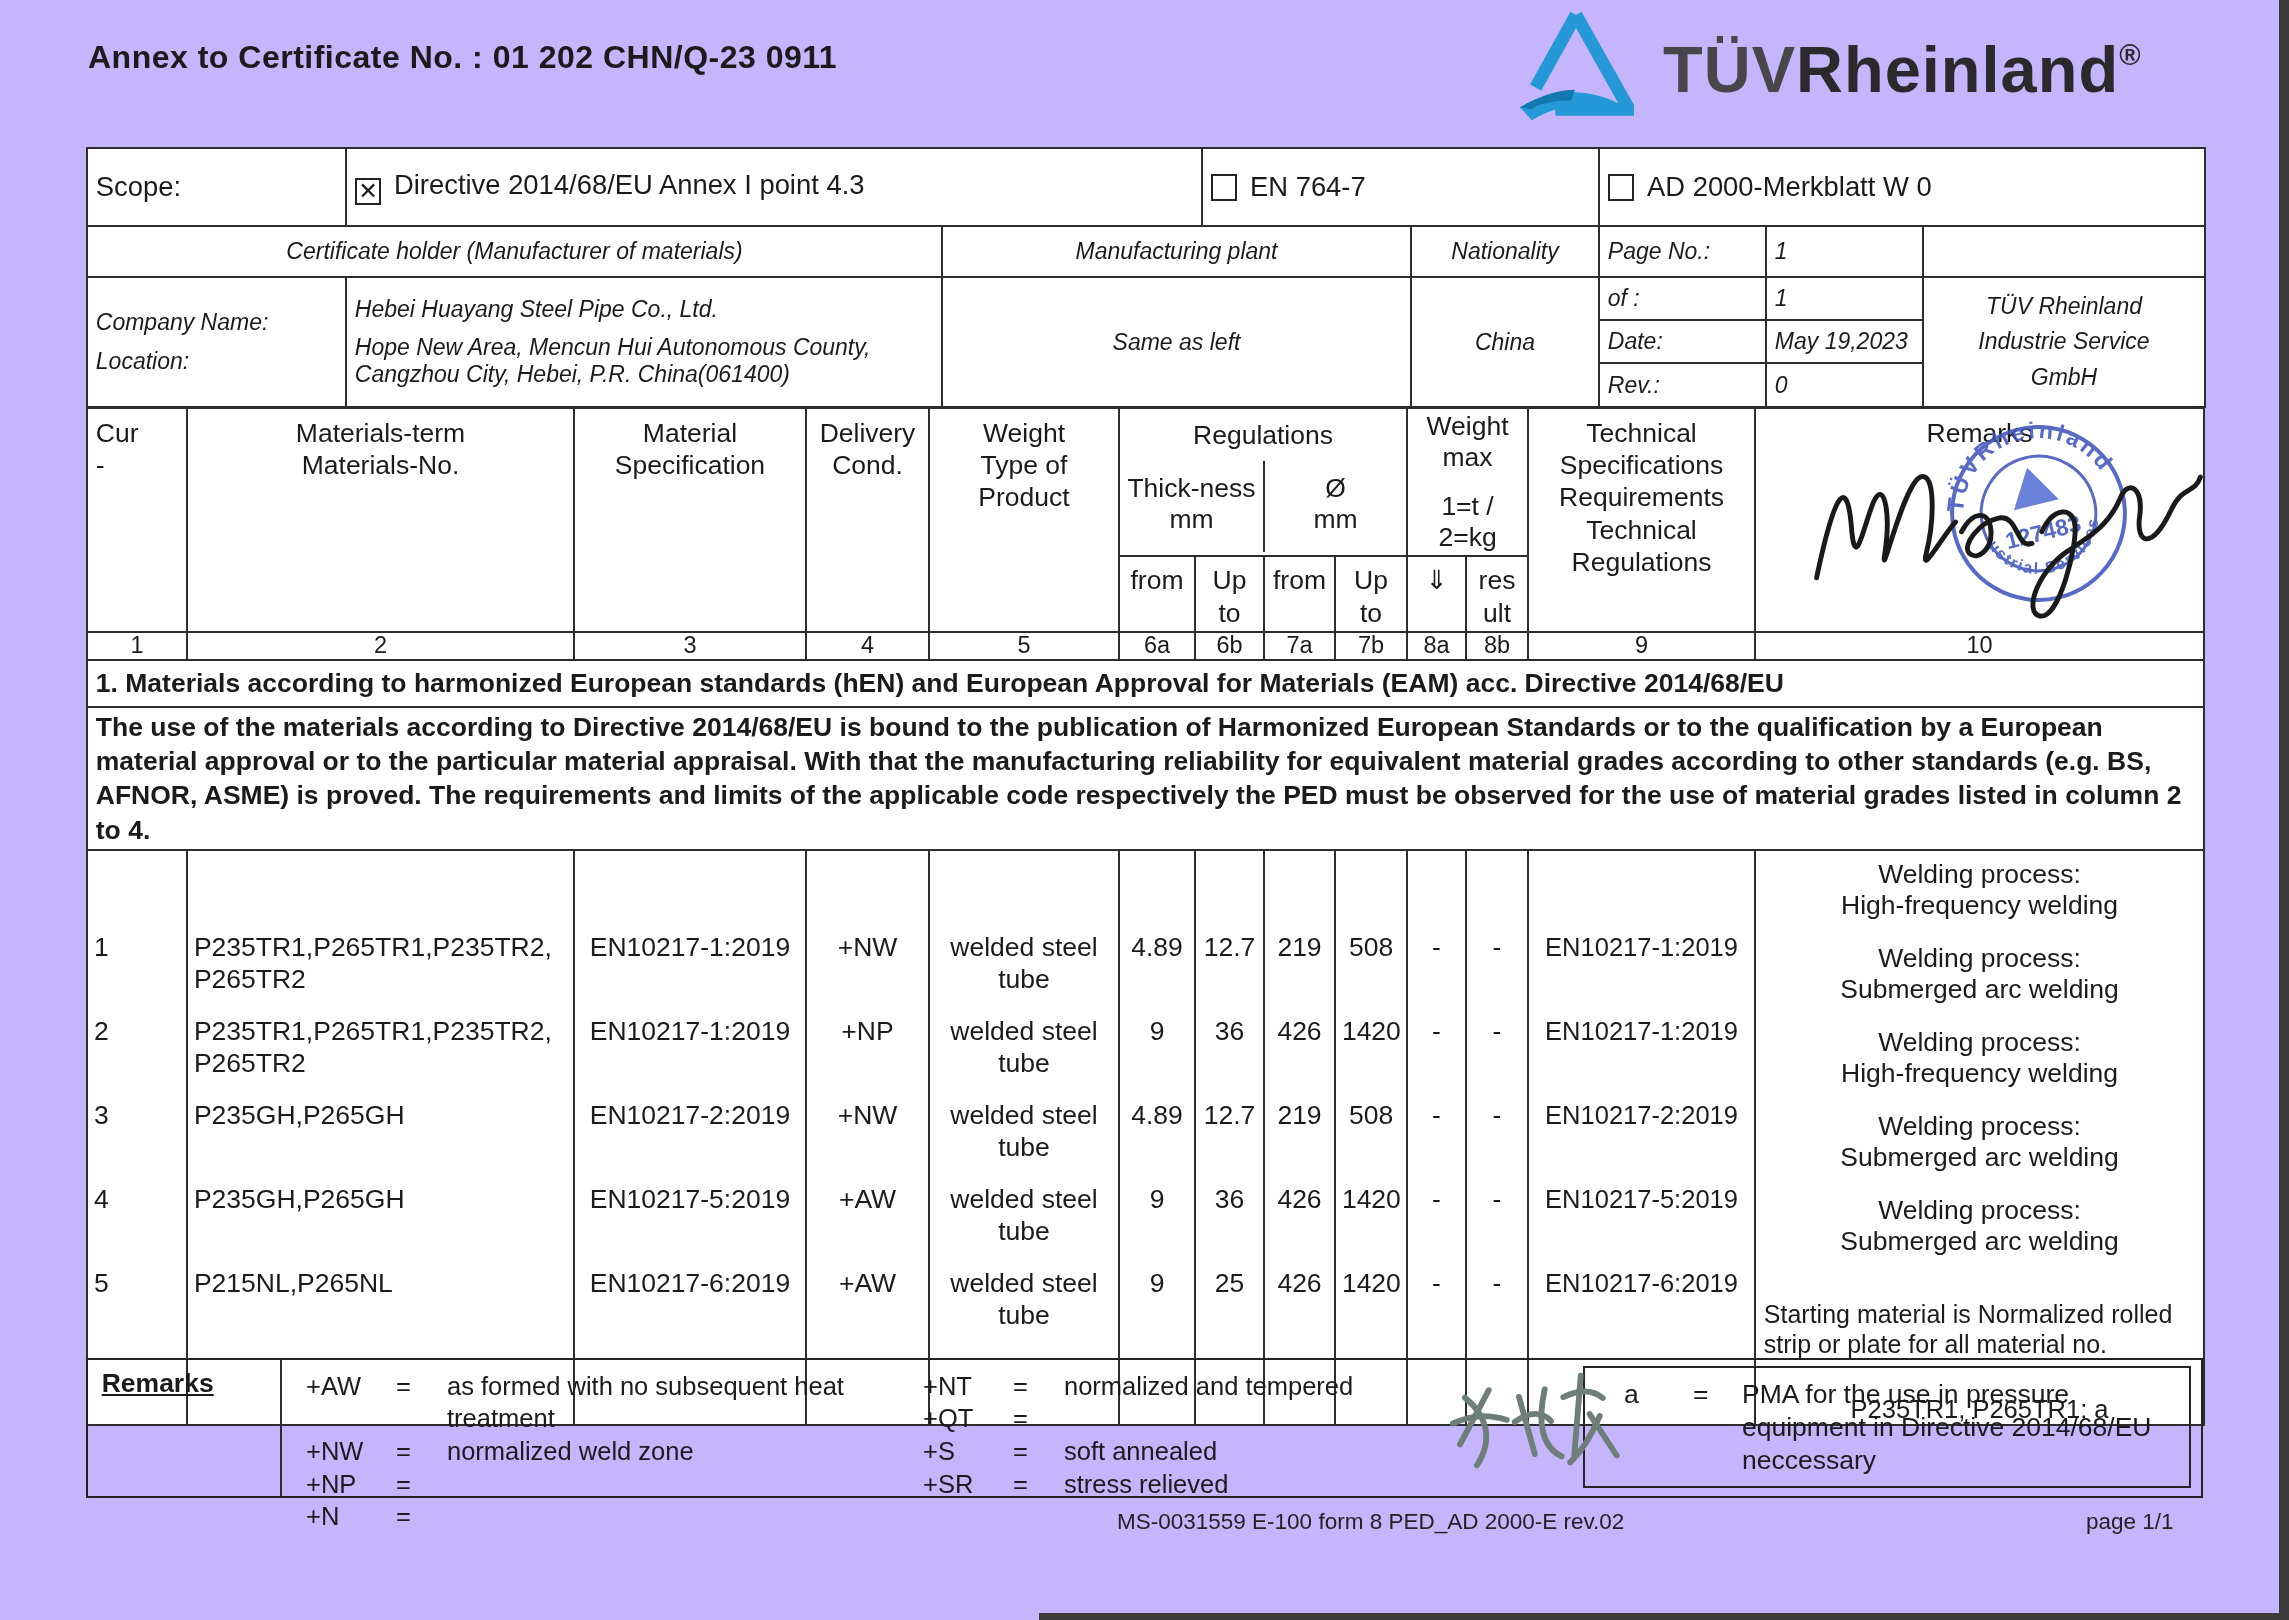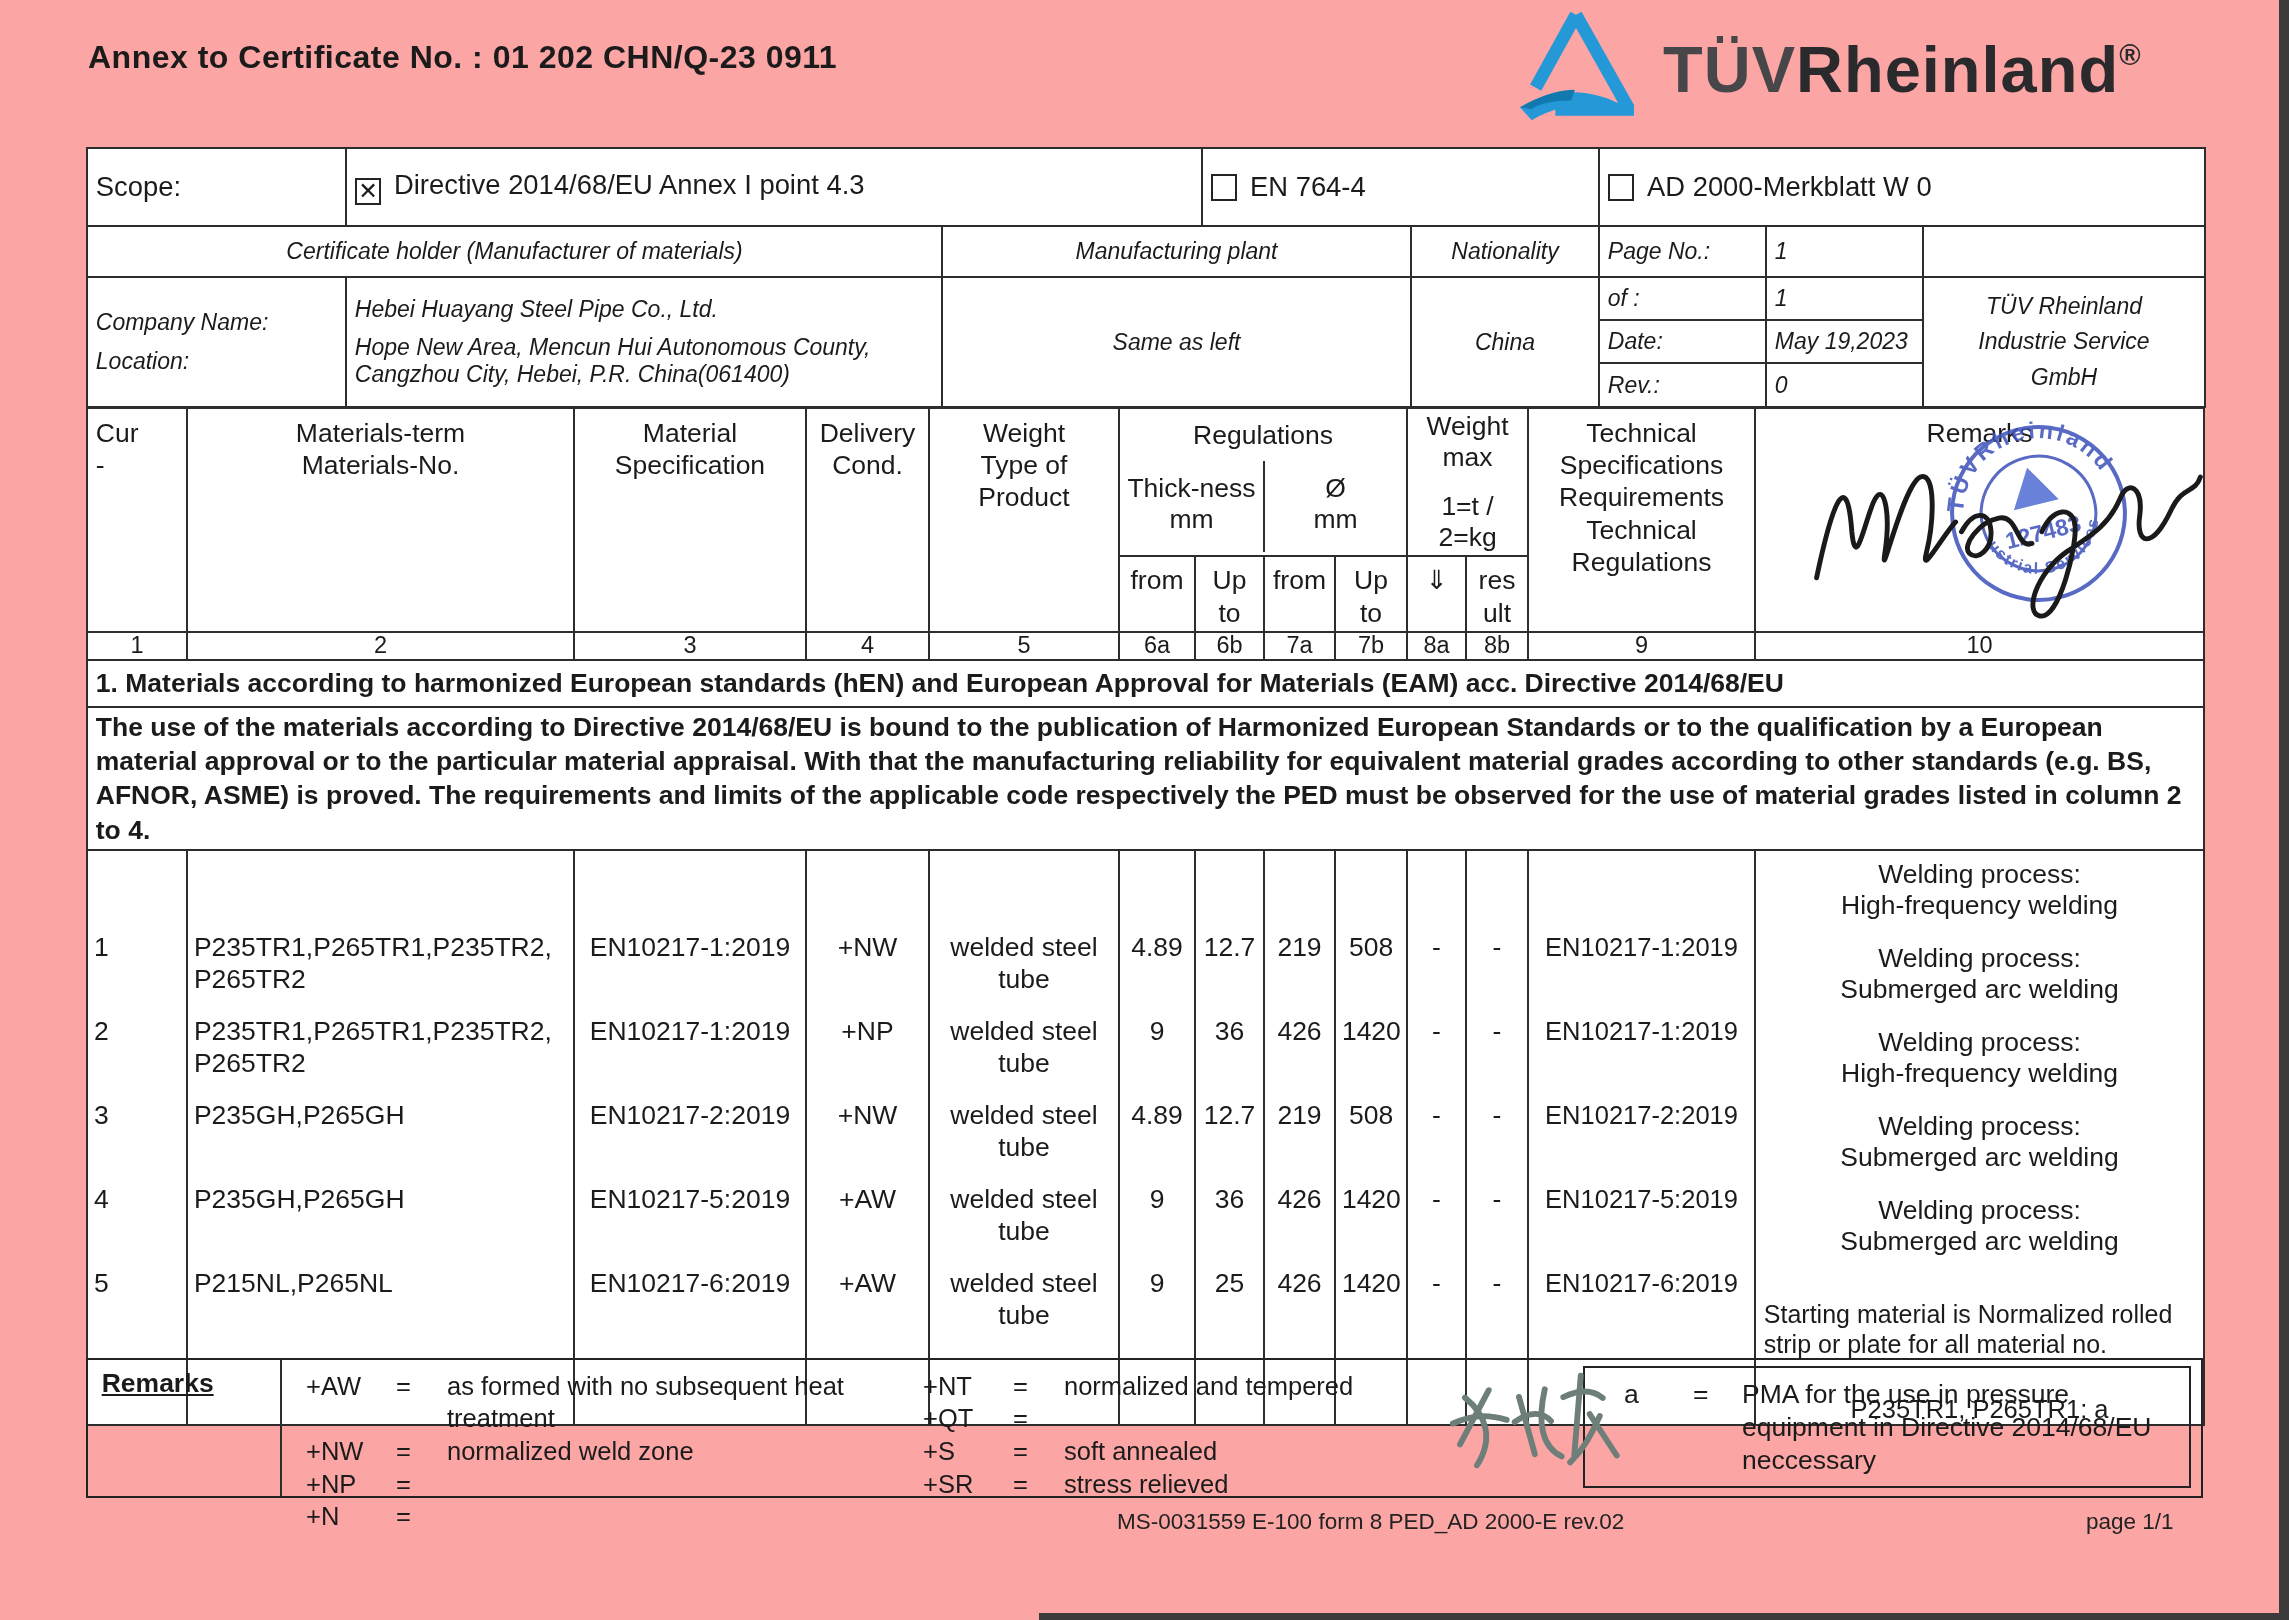"Annex to Certificate No. :" .page { background: #fca5a5 -> #c4b5fd }
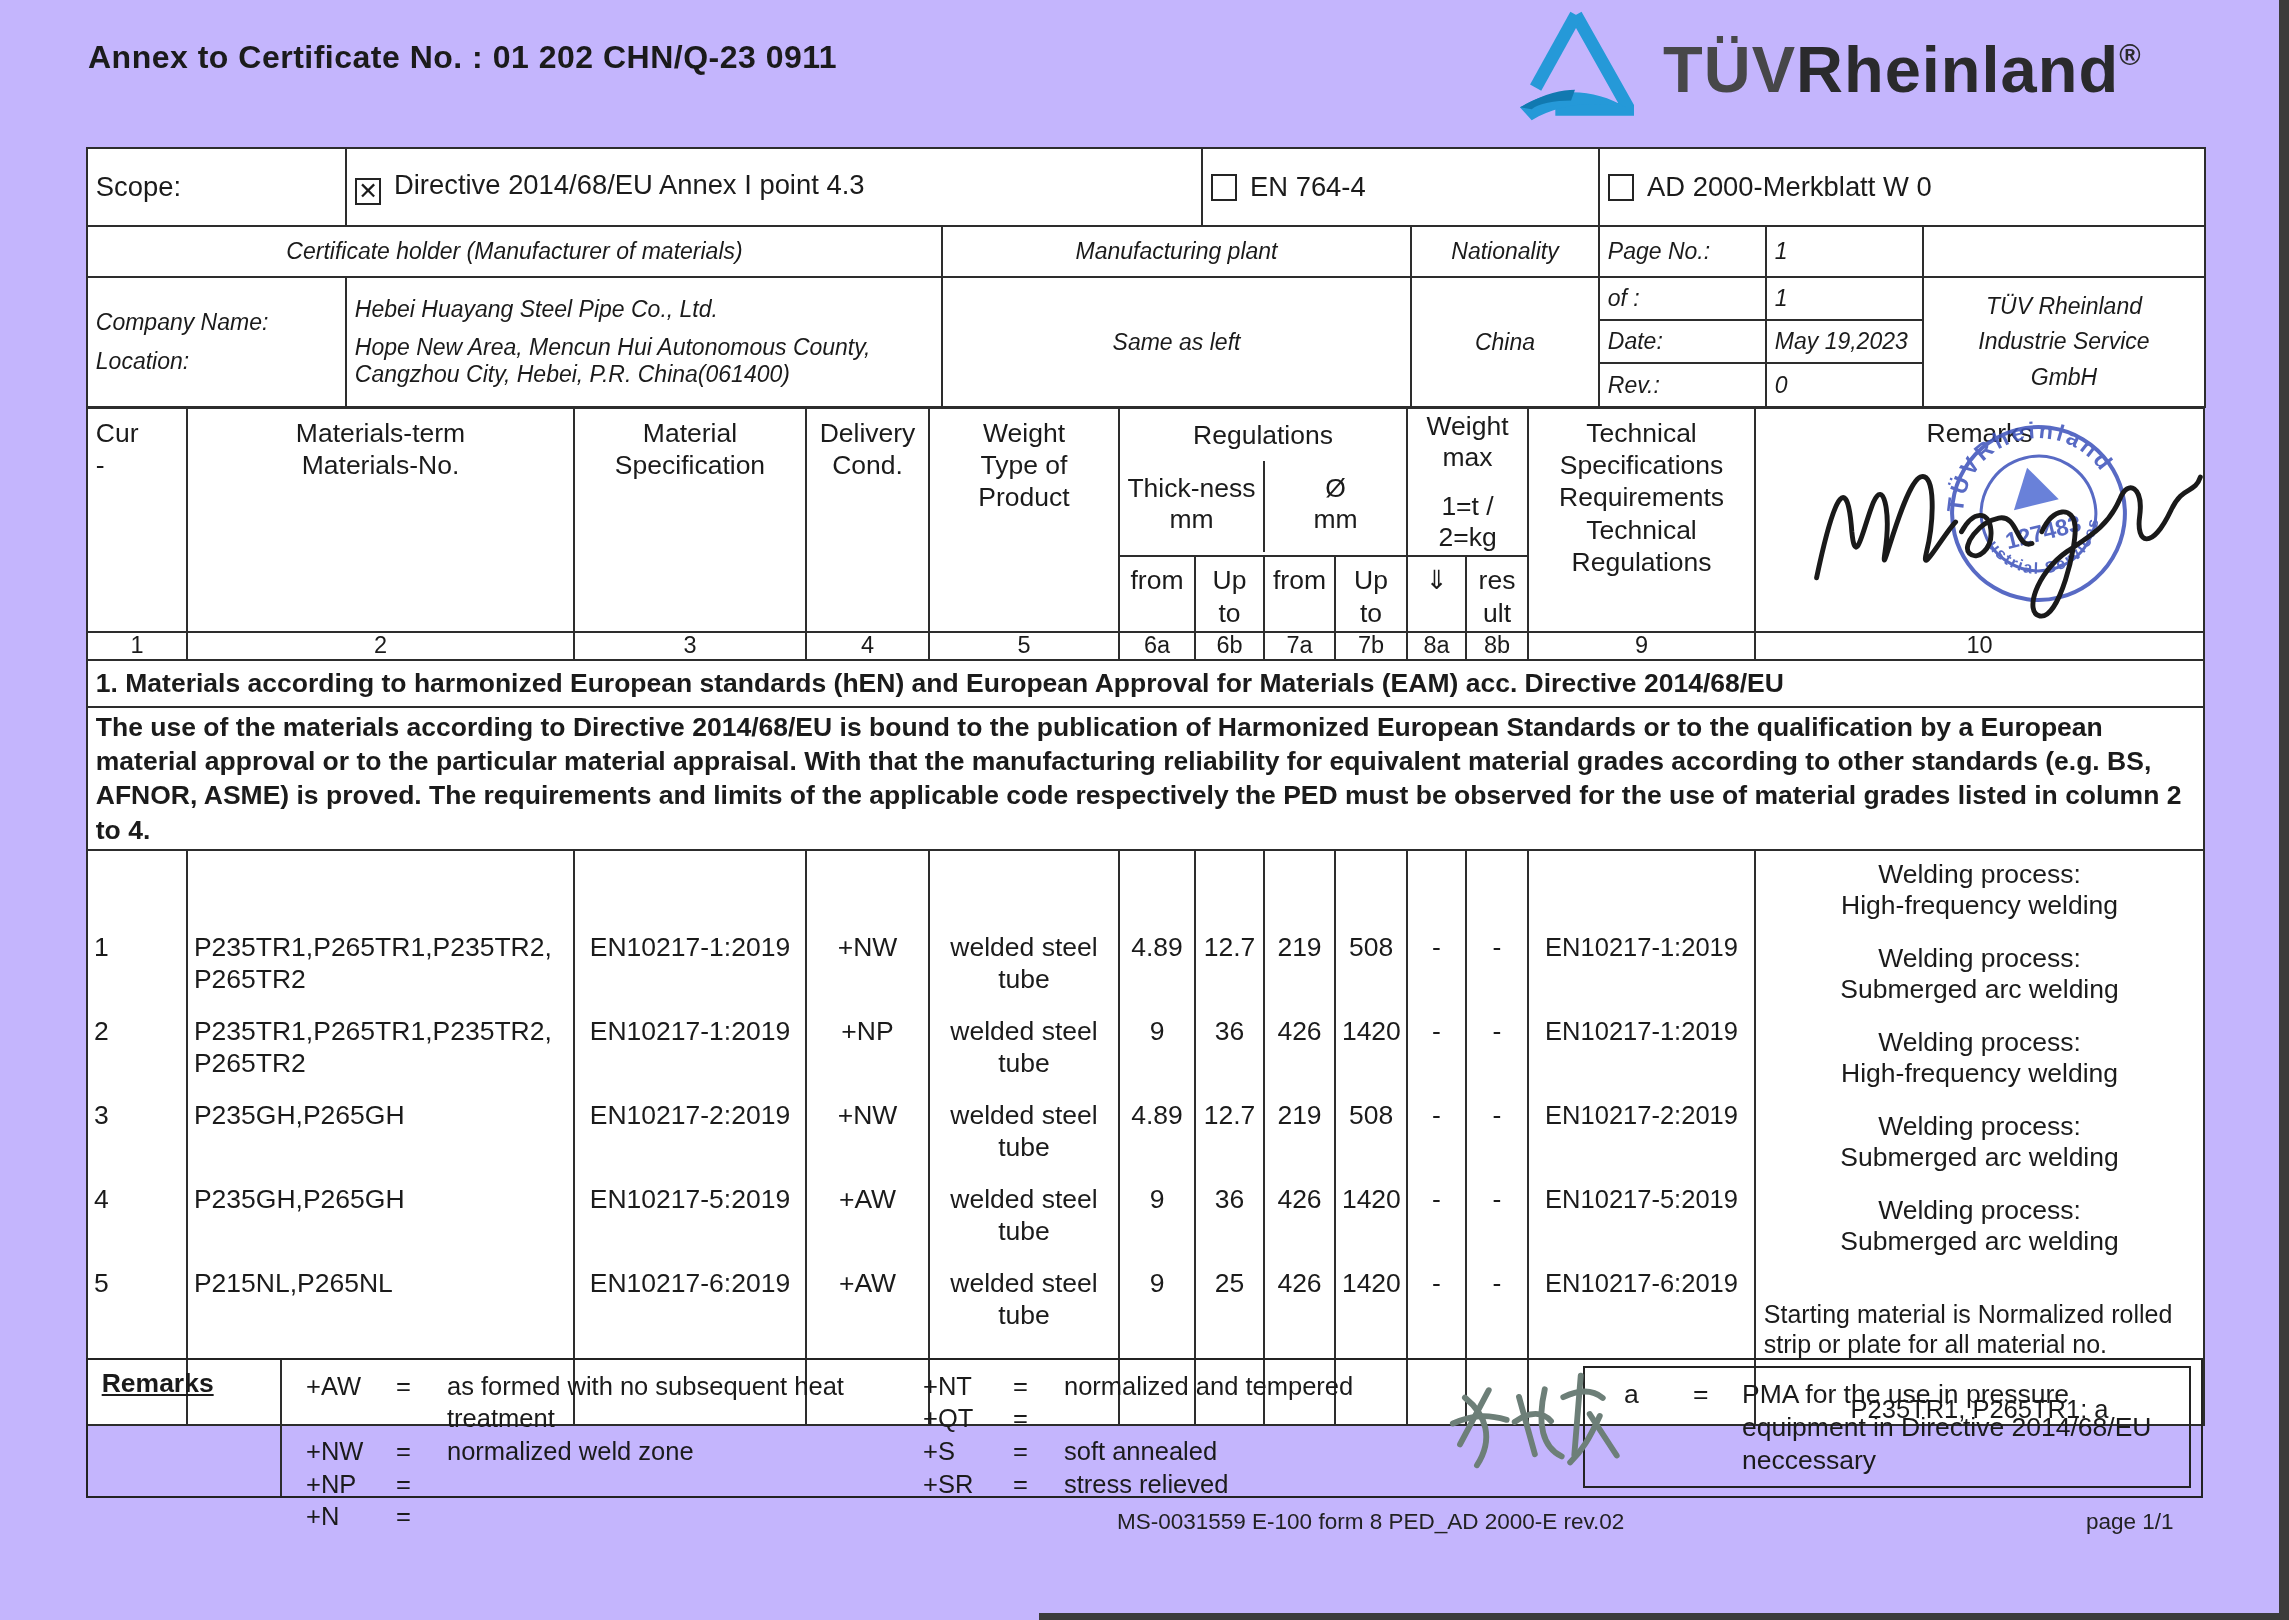"EN 764-4" span { text: 764-4 -> 764-7 }
